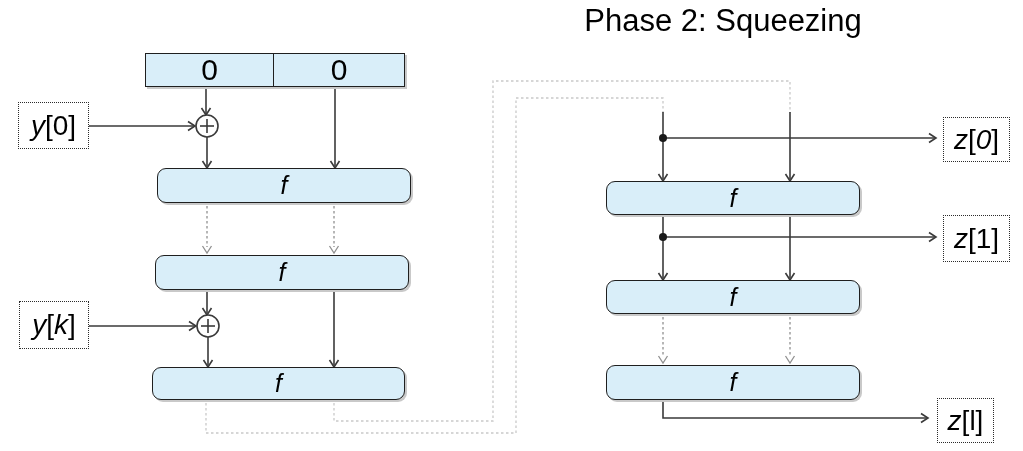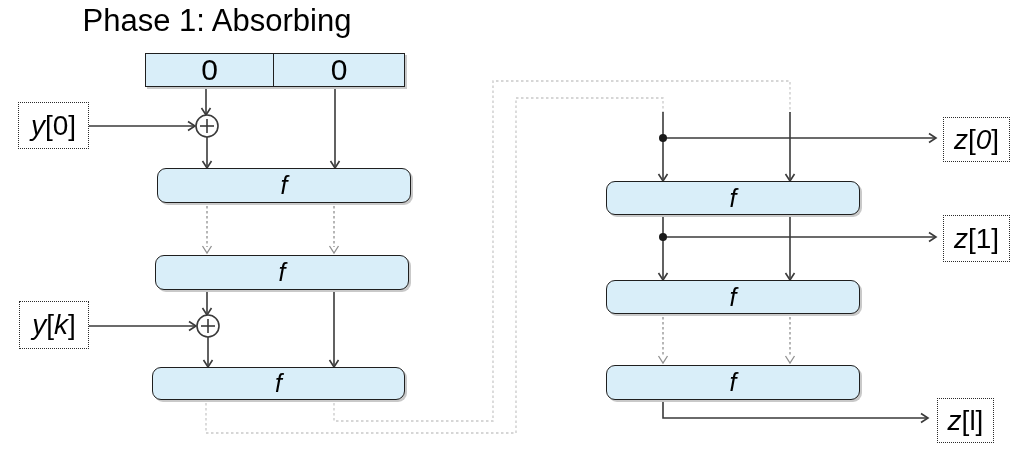"Phase 1: Absorbing" div.title { html: <div>Phase 1: Absorbing</div> -> none }
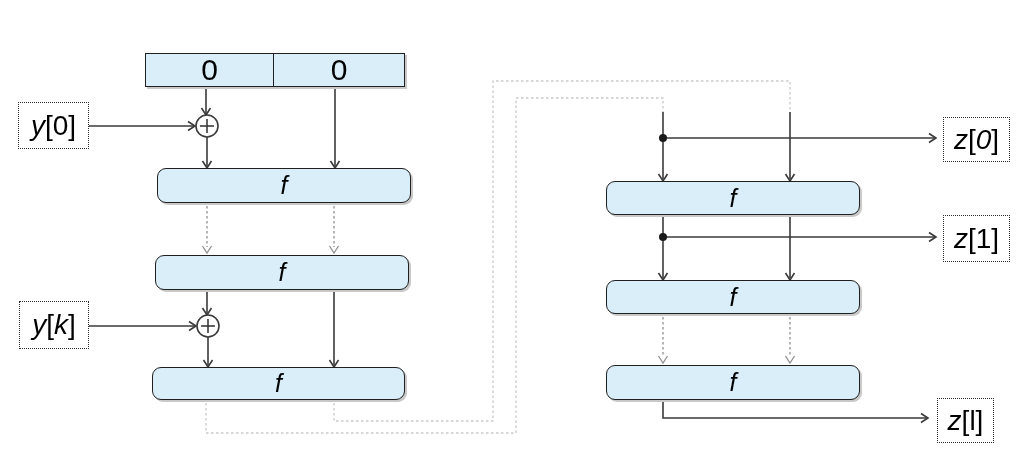"Phase 2: Squeezing" div.title { html: none -> <div>Phase 2: Squeezing</div> }
